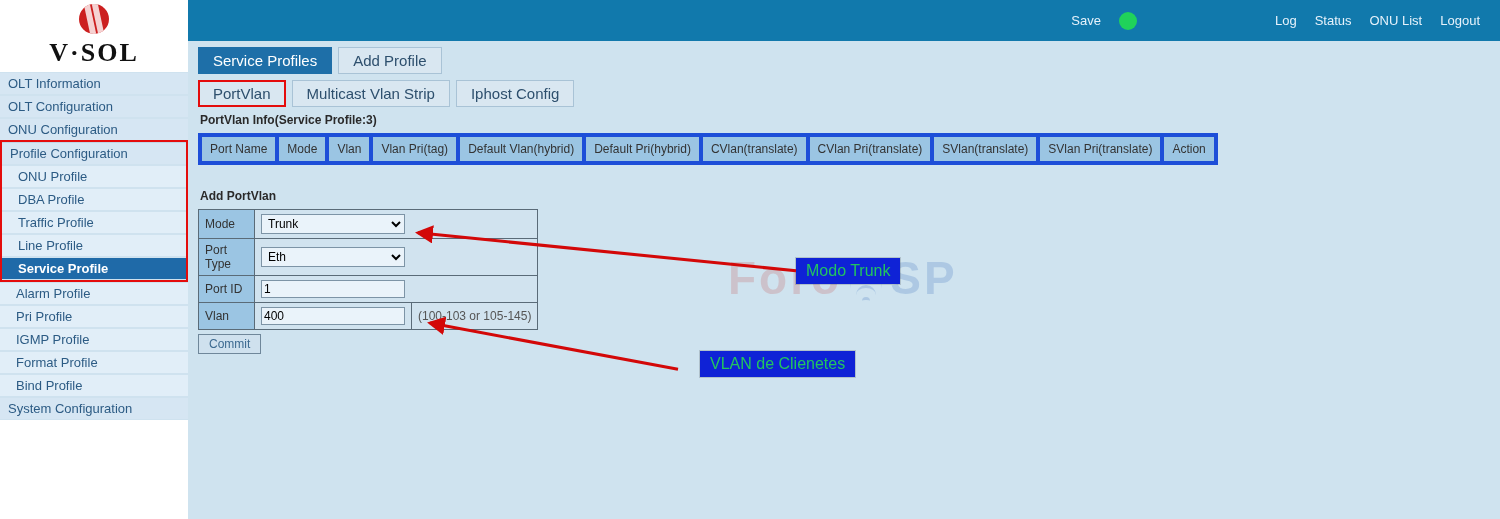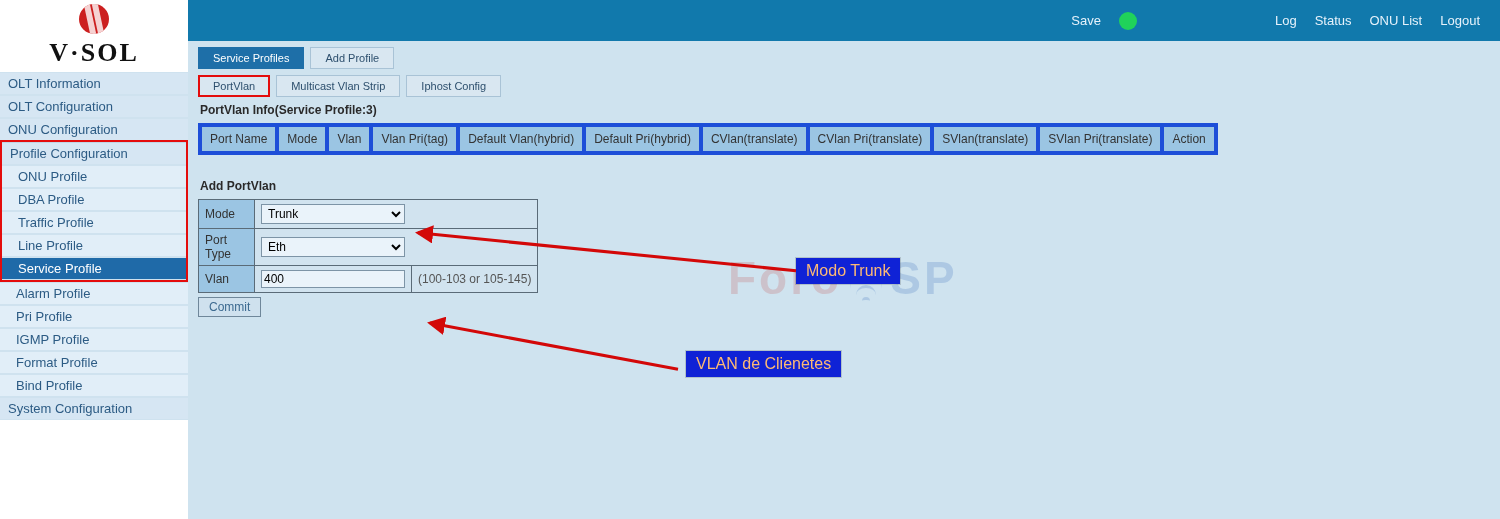"Service Profiles" .tab { font-size: 11px -> 15px }
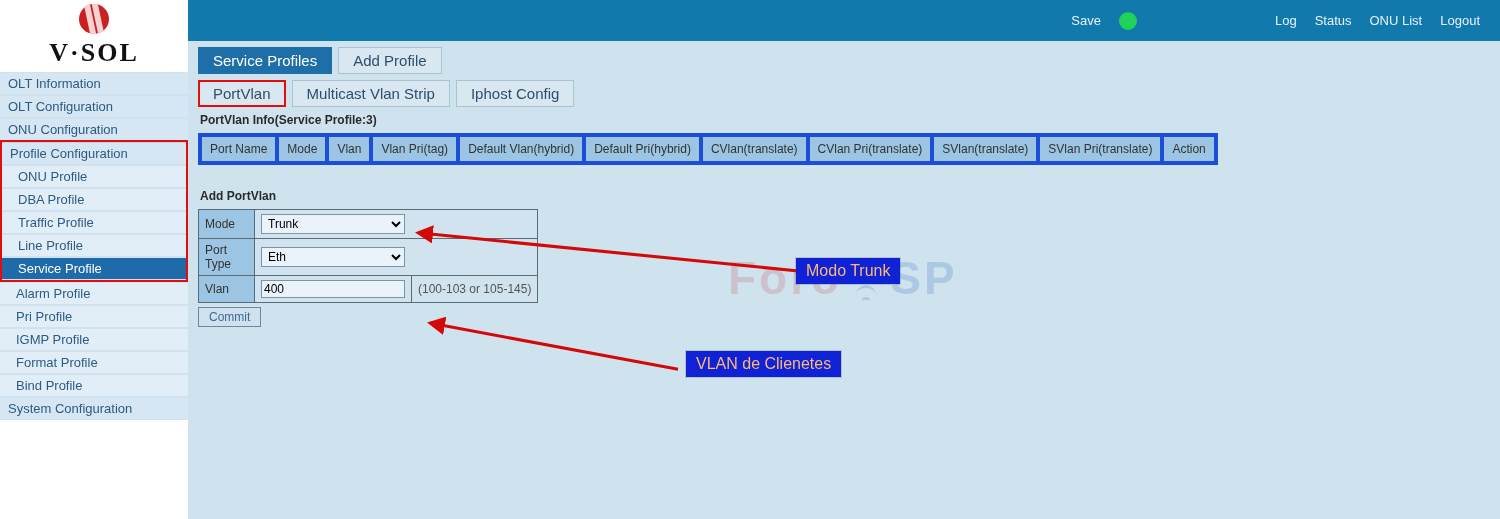"Service Profile" .nav-item.active { font-weight: none -> bold }
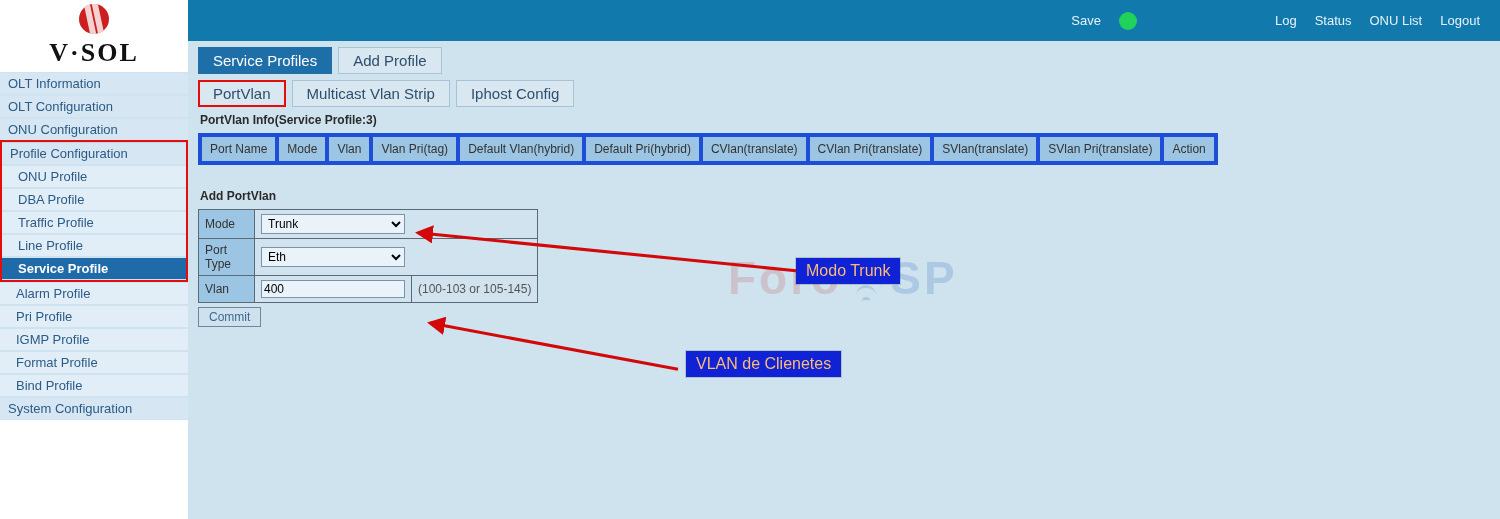"Modo Trunk" .callout { color: #fdba74 -> #22c55e }
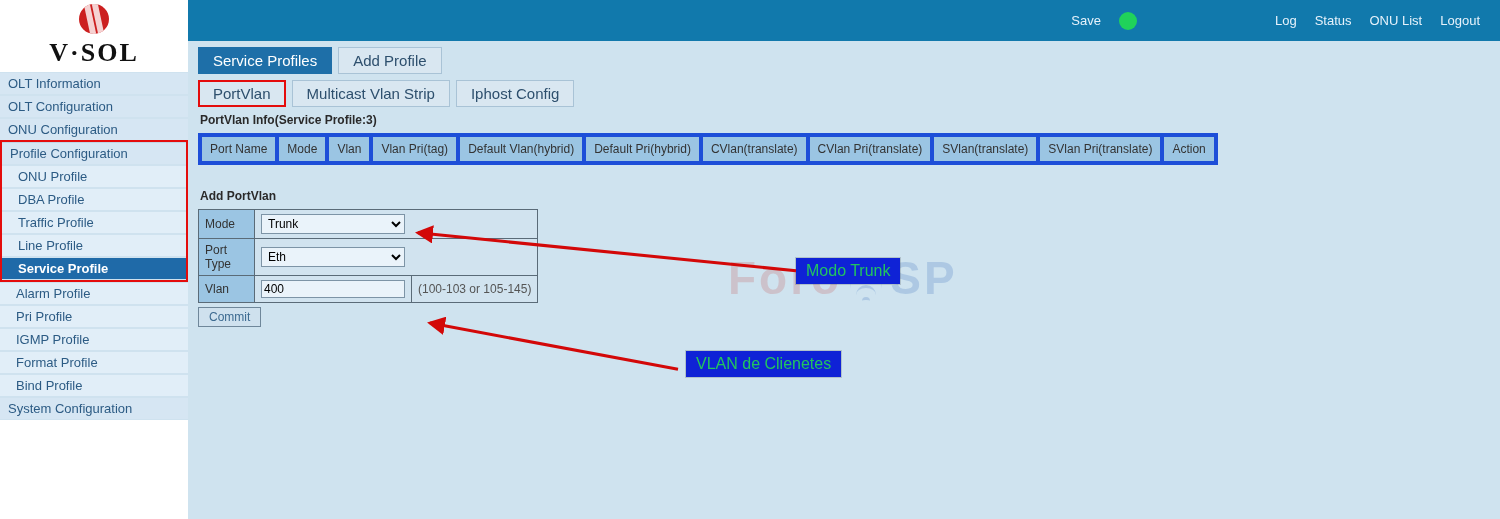"Port ID" tr { html: none -> <tr> <td>Port ID</td> <td> <input> </td> </tr> }
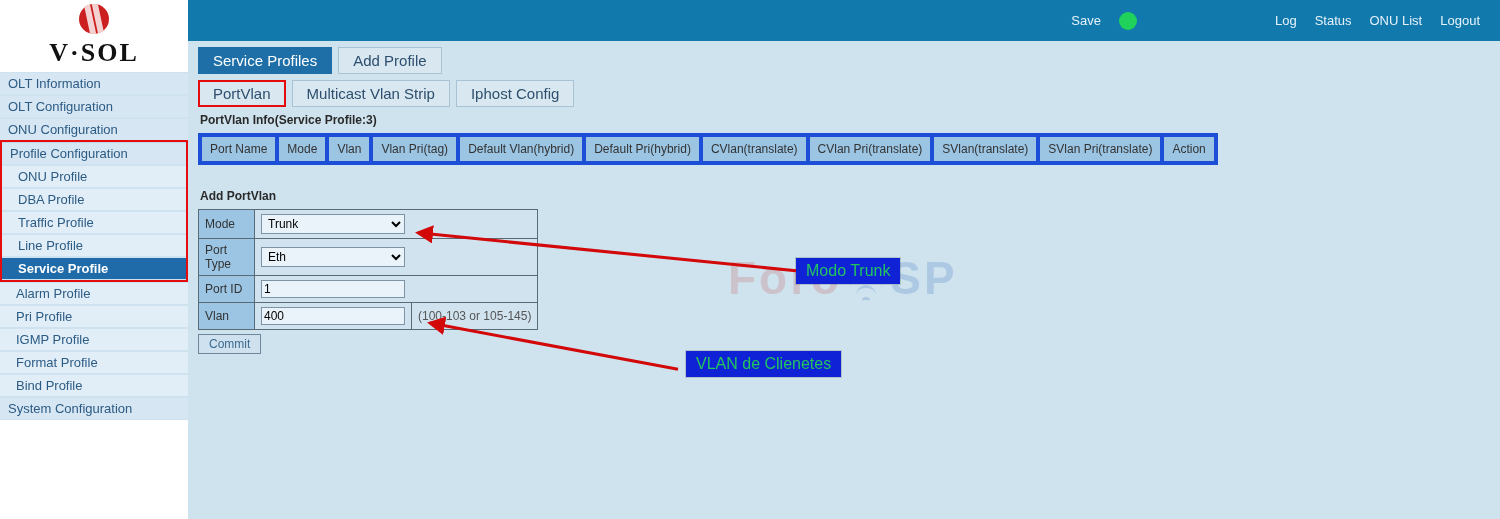"VLAN de Clienetes" div.callout { left: 498px -> 512px }
